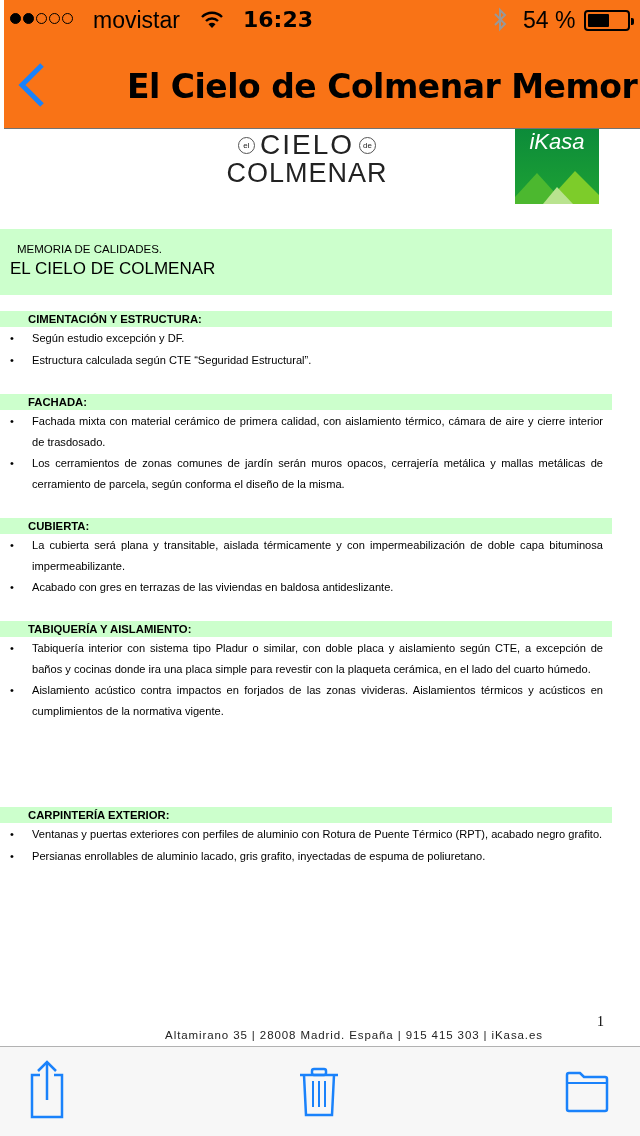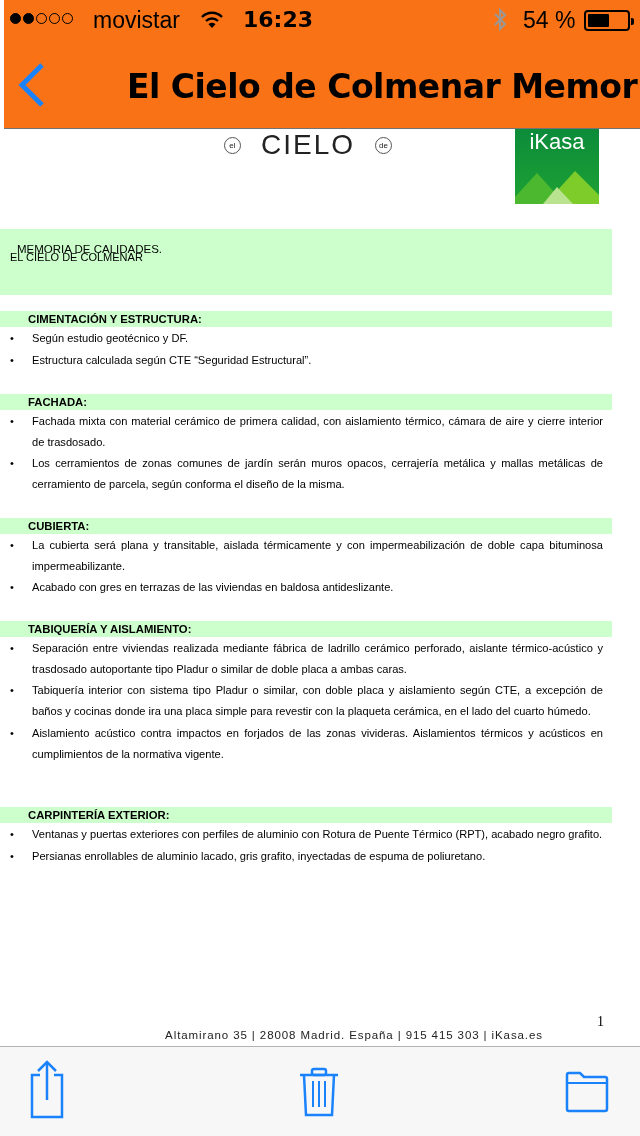"el" .logo-cielo .l1 { gap: 20px -> 5px; justify-content: flex-end -> center }
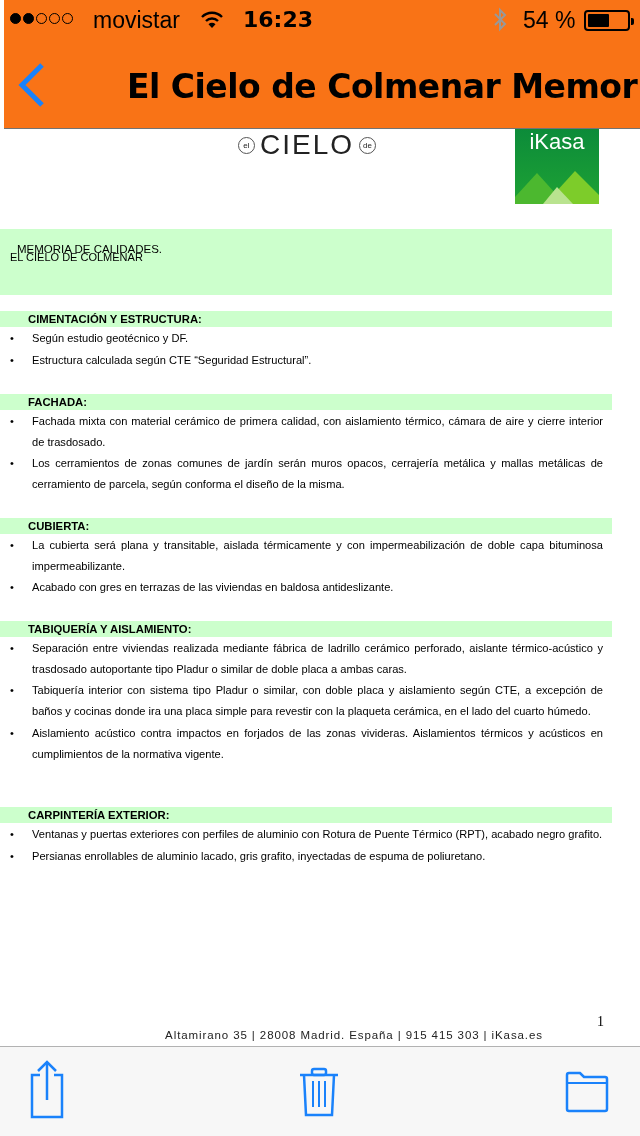"iKasa" .logo-ikasa { font-style: none -> italic }
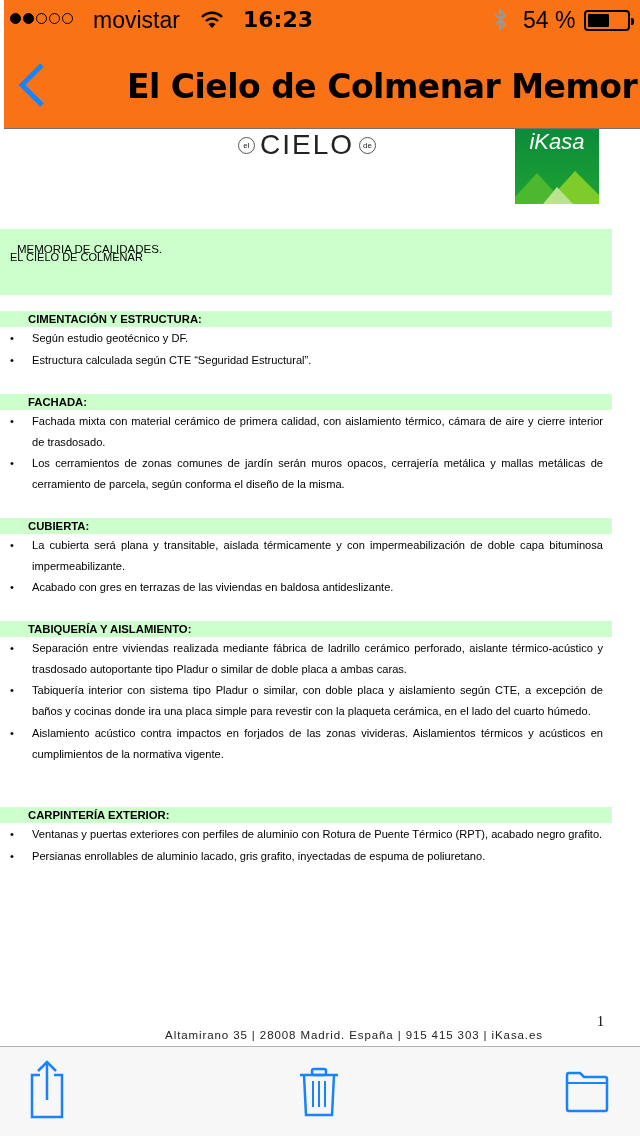"COLMENAR" div.l2 { html: none -> <div>COLMENAR</div> }
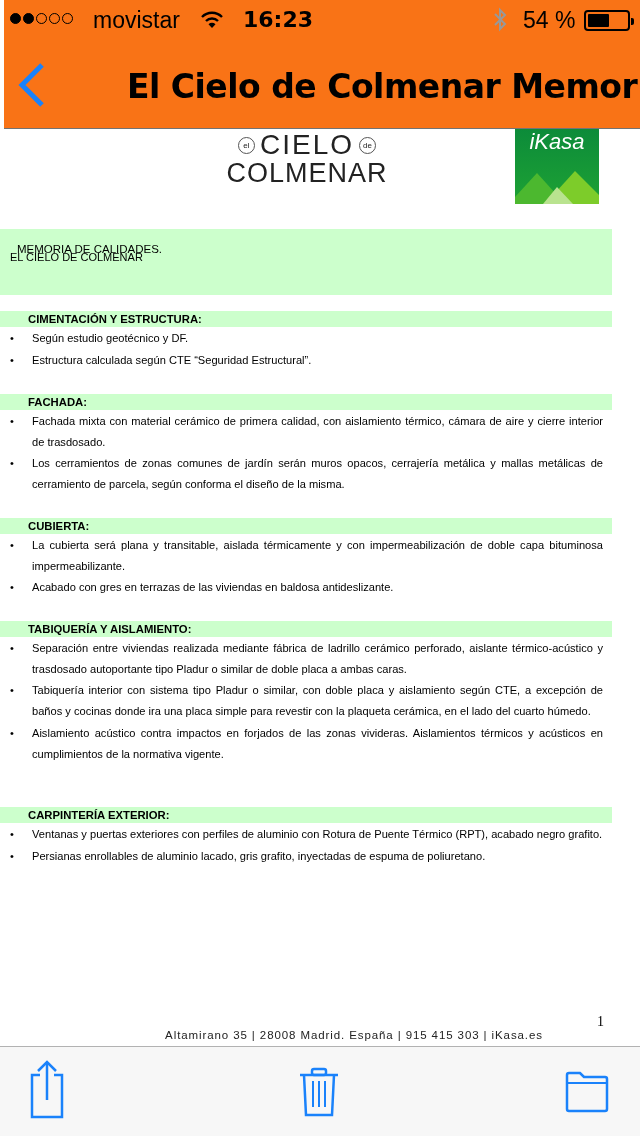"EL CIELO DE COLMENAR" .titlebox .t2 { font-size: 11px -> 17px; top: 22px -> 30px }
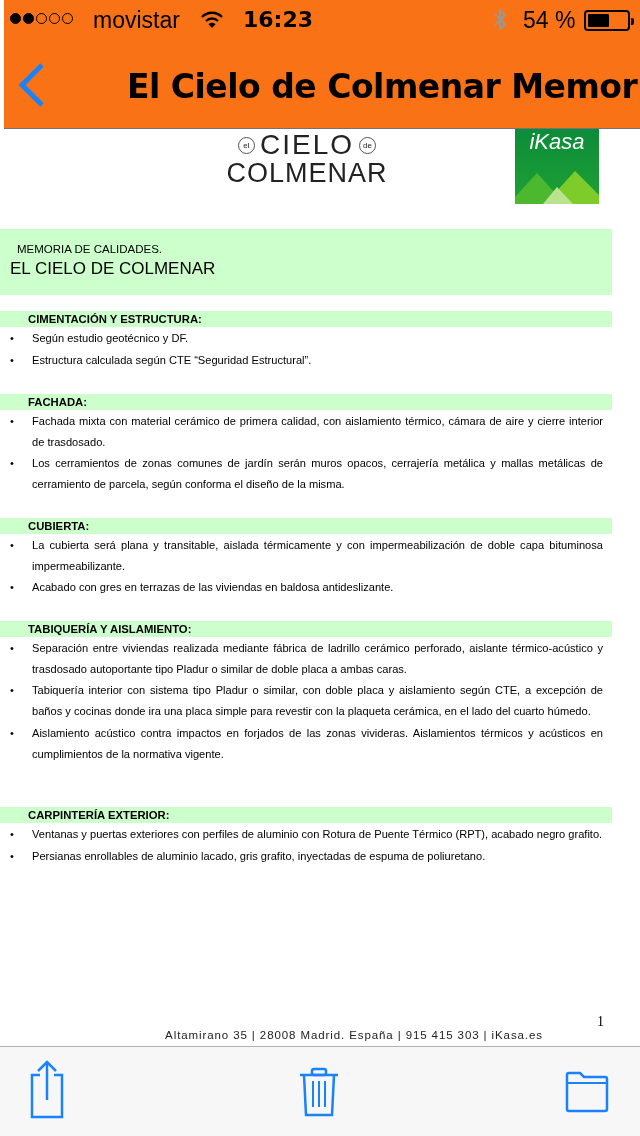"Según estudio geotécnico y DF." li.item { text: geotécnico -> excepción }
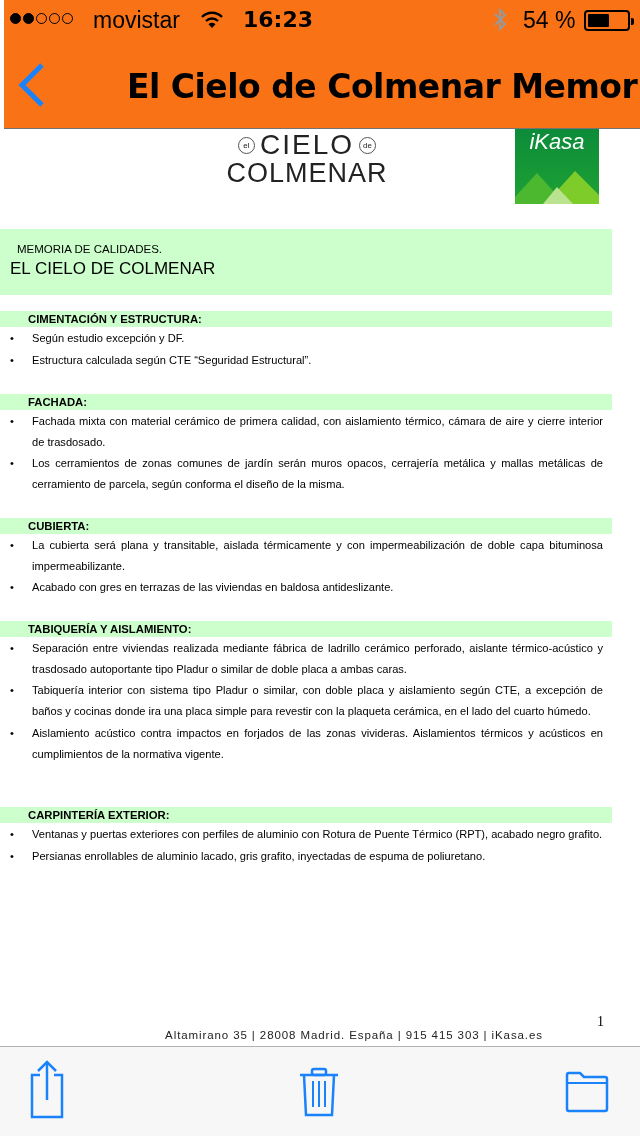"Separación entre viviendas realizada" li.item { html: <li>Separación entre viviendas realizada mediante fábrica de ladrillo cerámico perforado, aislante térmico-acústico y trasdosado autoportante tipo Pladur o similar de doble placa a ambas caras.</li> -> none }
